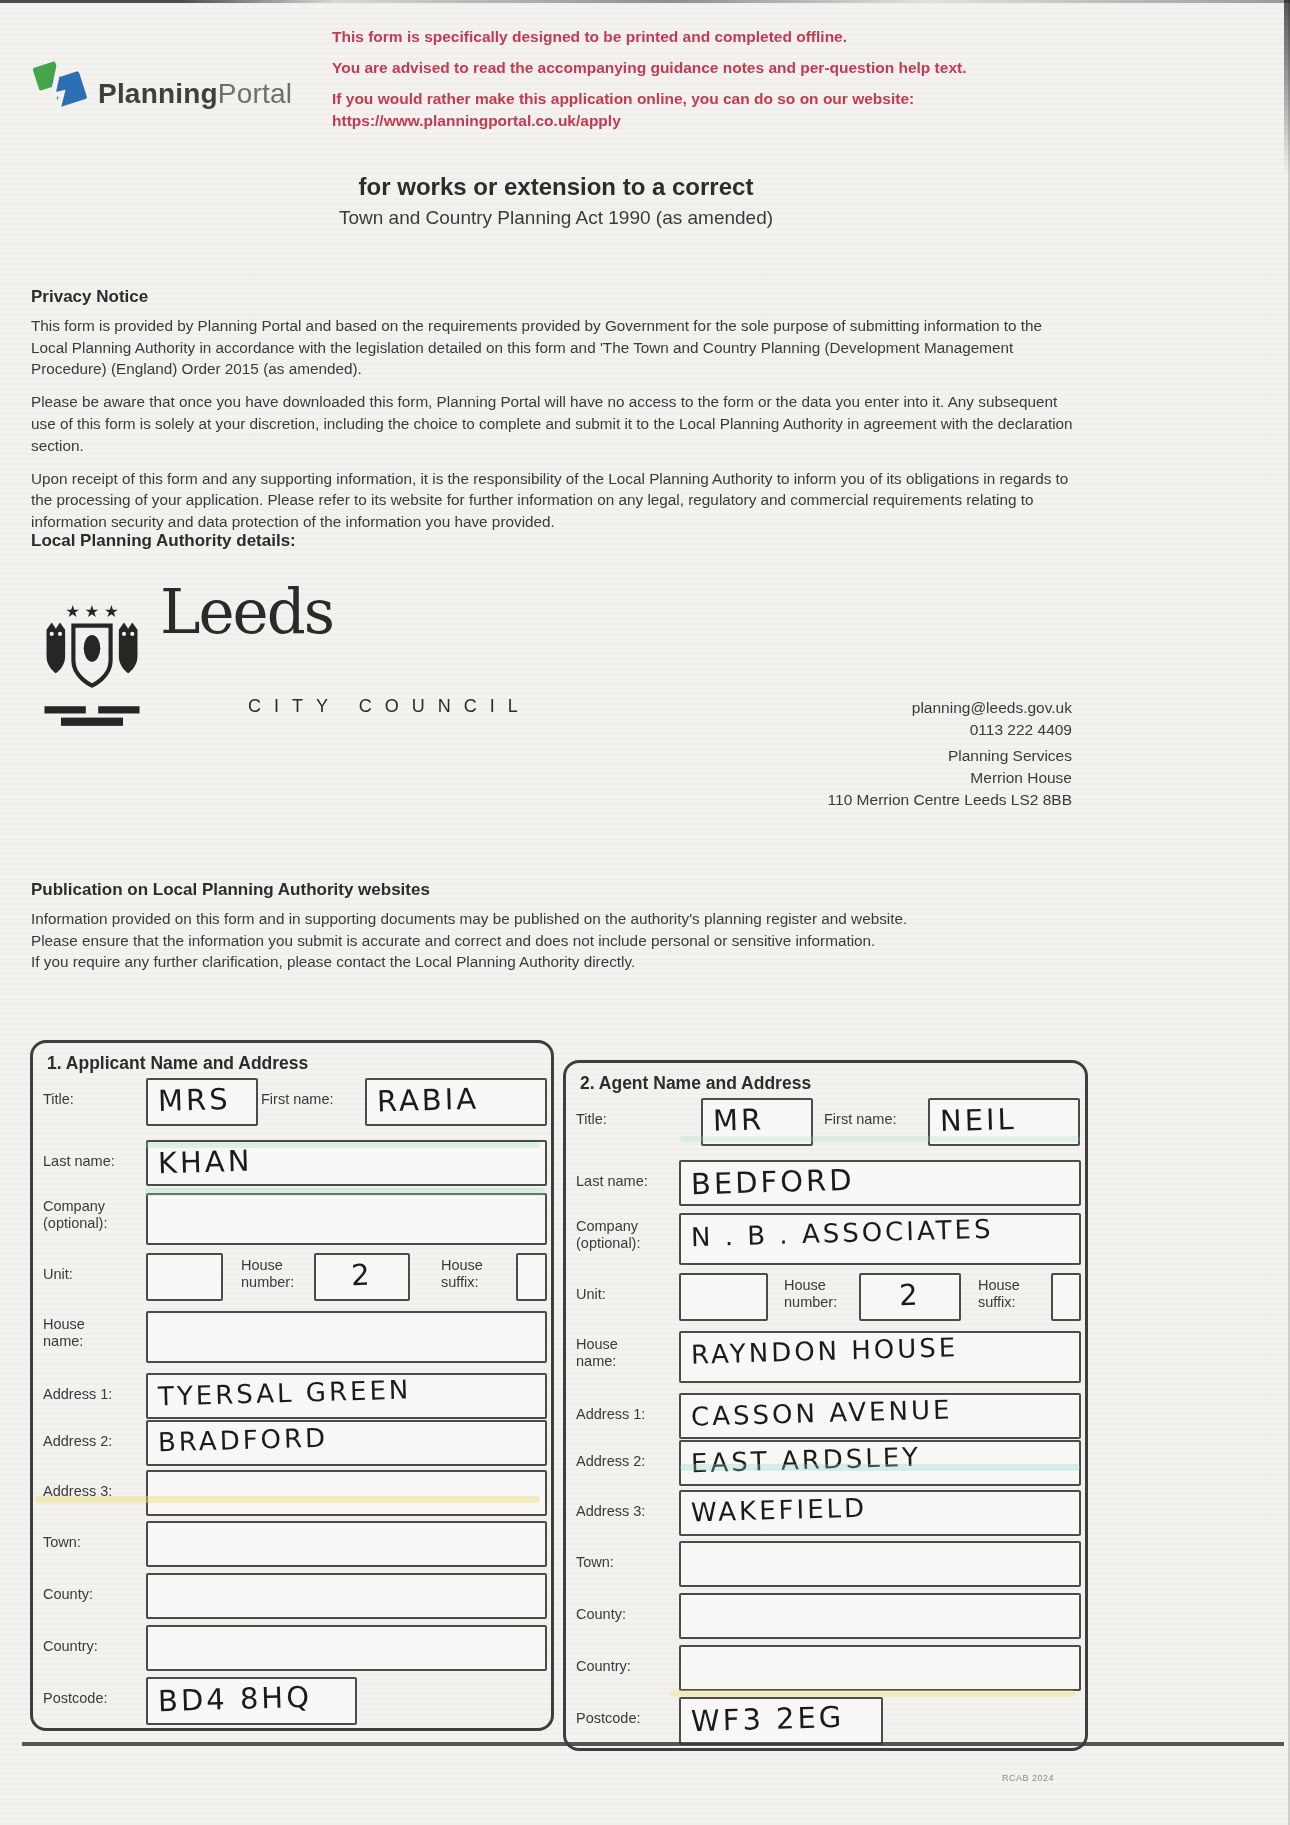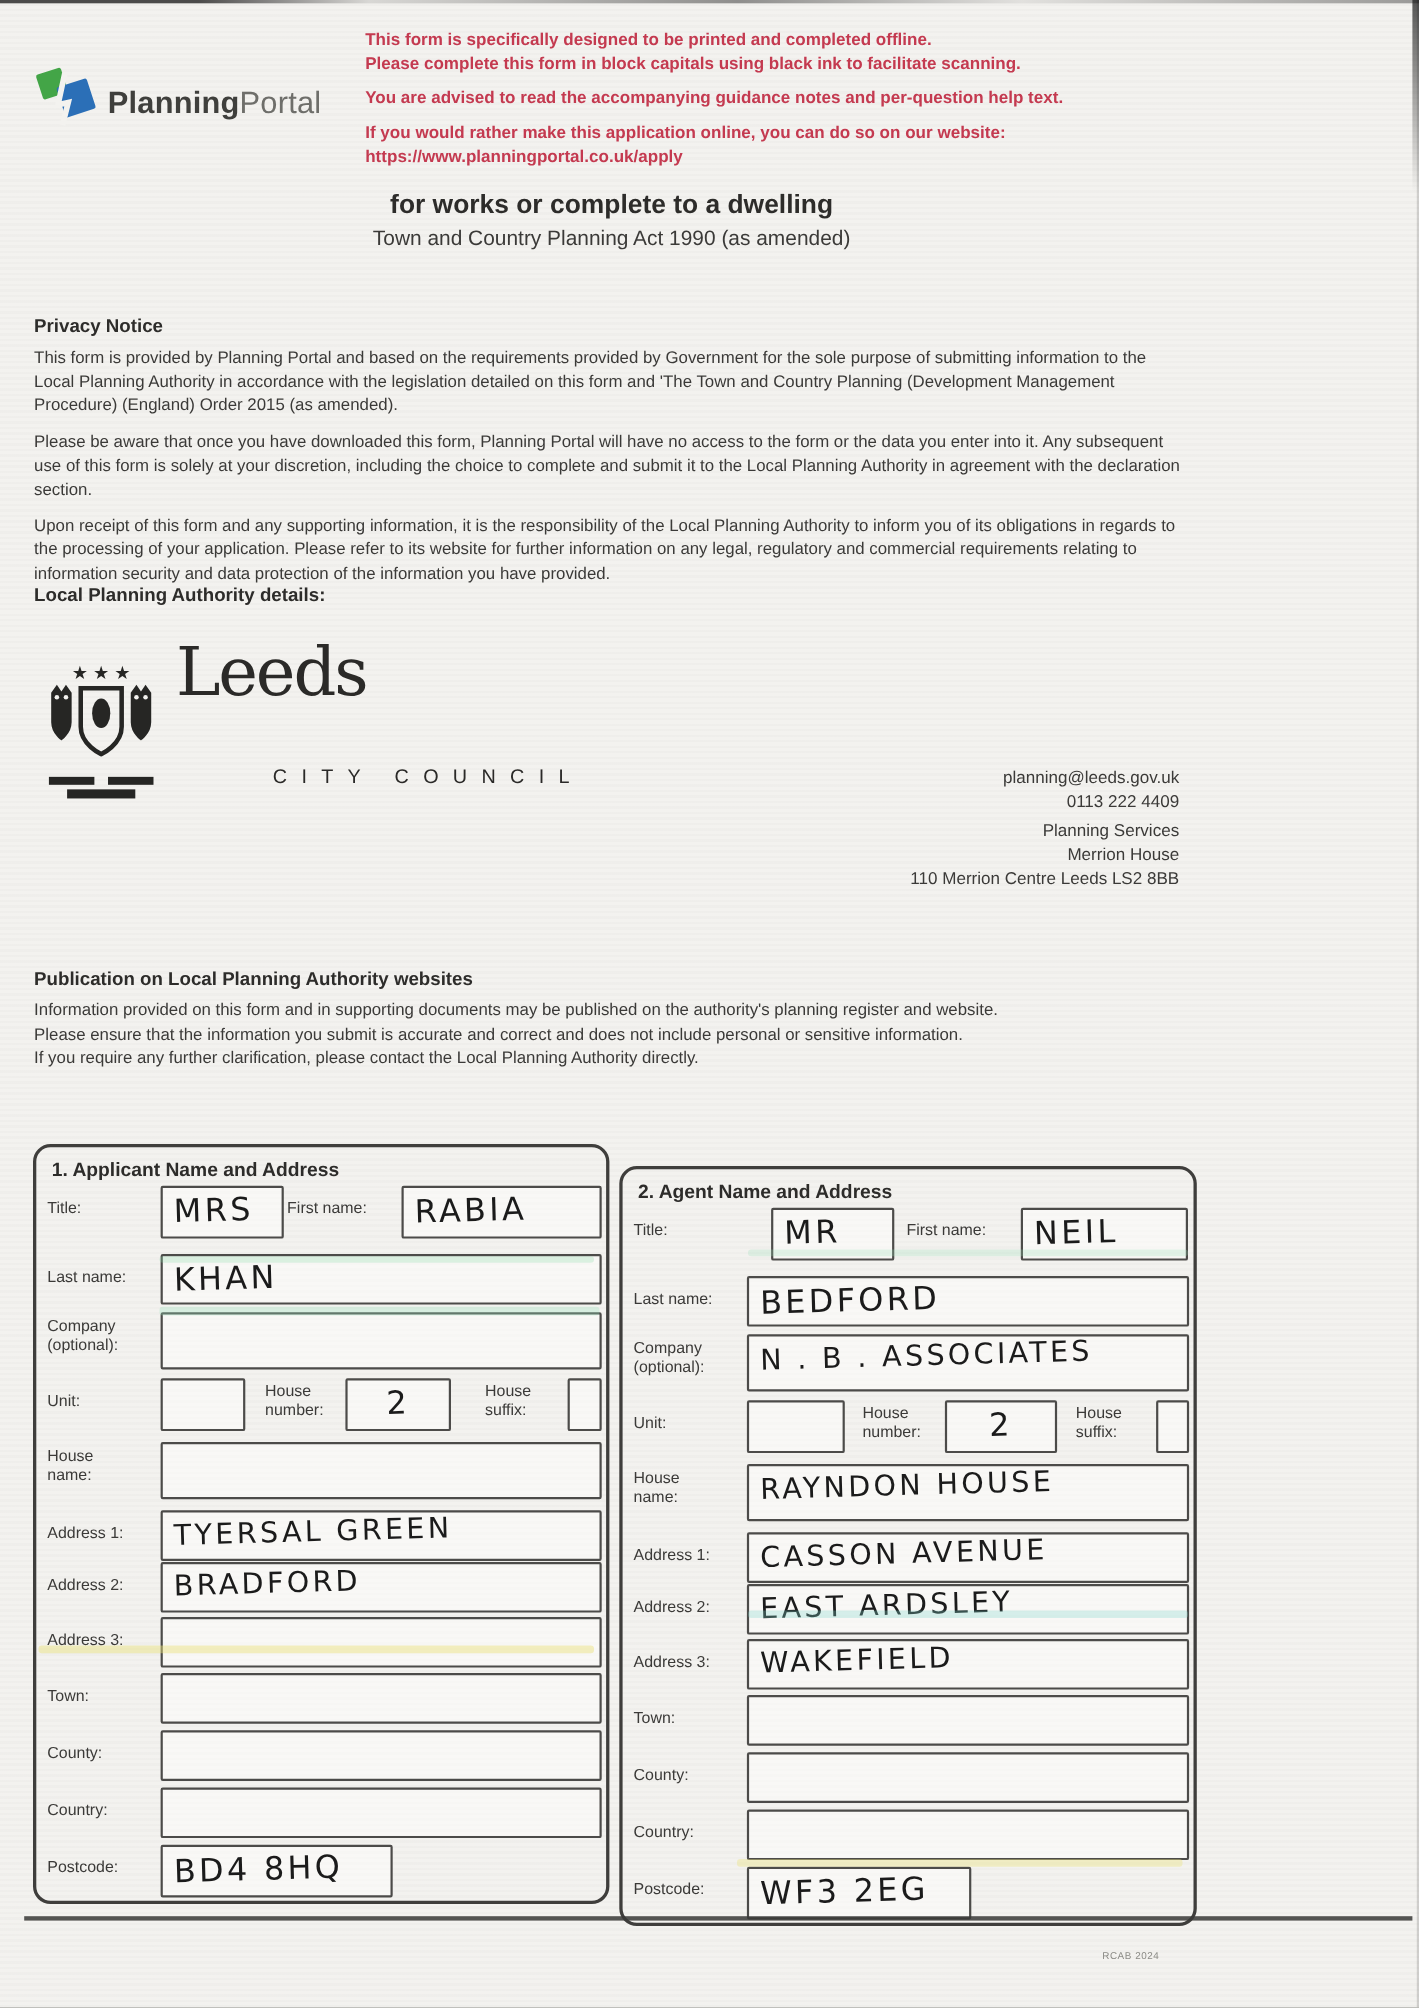"Please complete this form in" p { html: <p>Please complete this form in block capitals using black ink to facilitate scanning.</p> -> none }
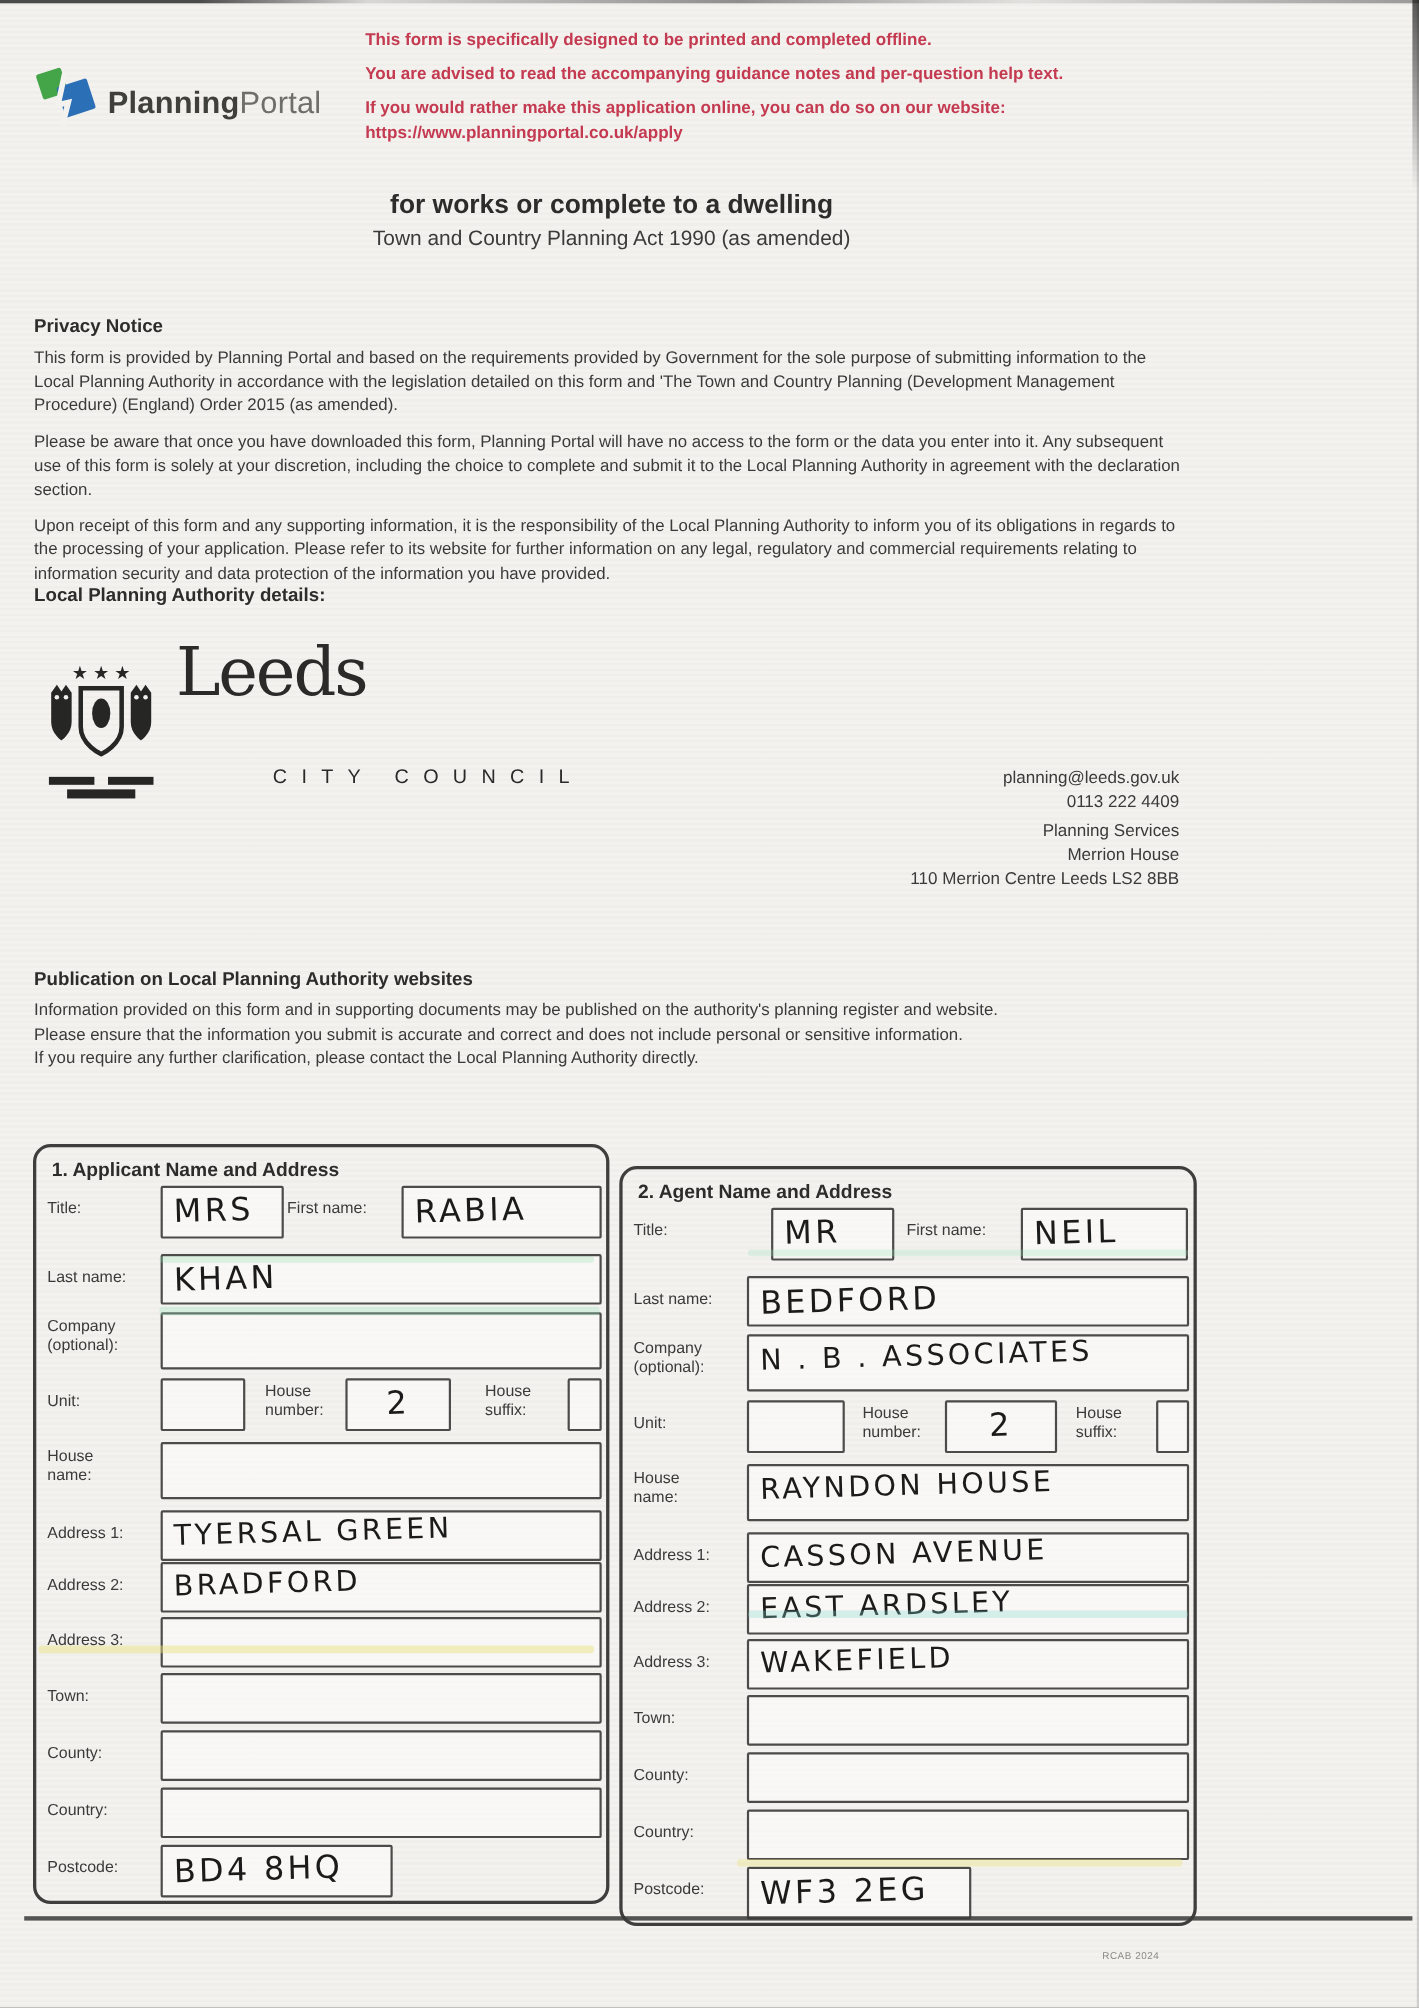"for works or complete to" p.t2 { text: complete to a dwelling -> extension to a correct }
